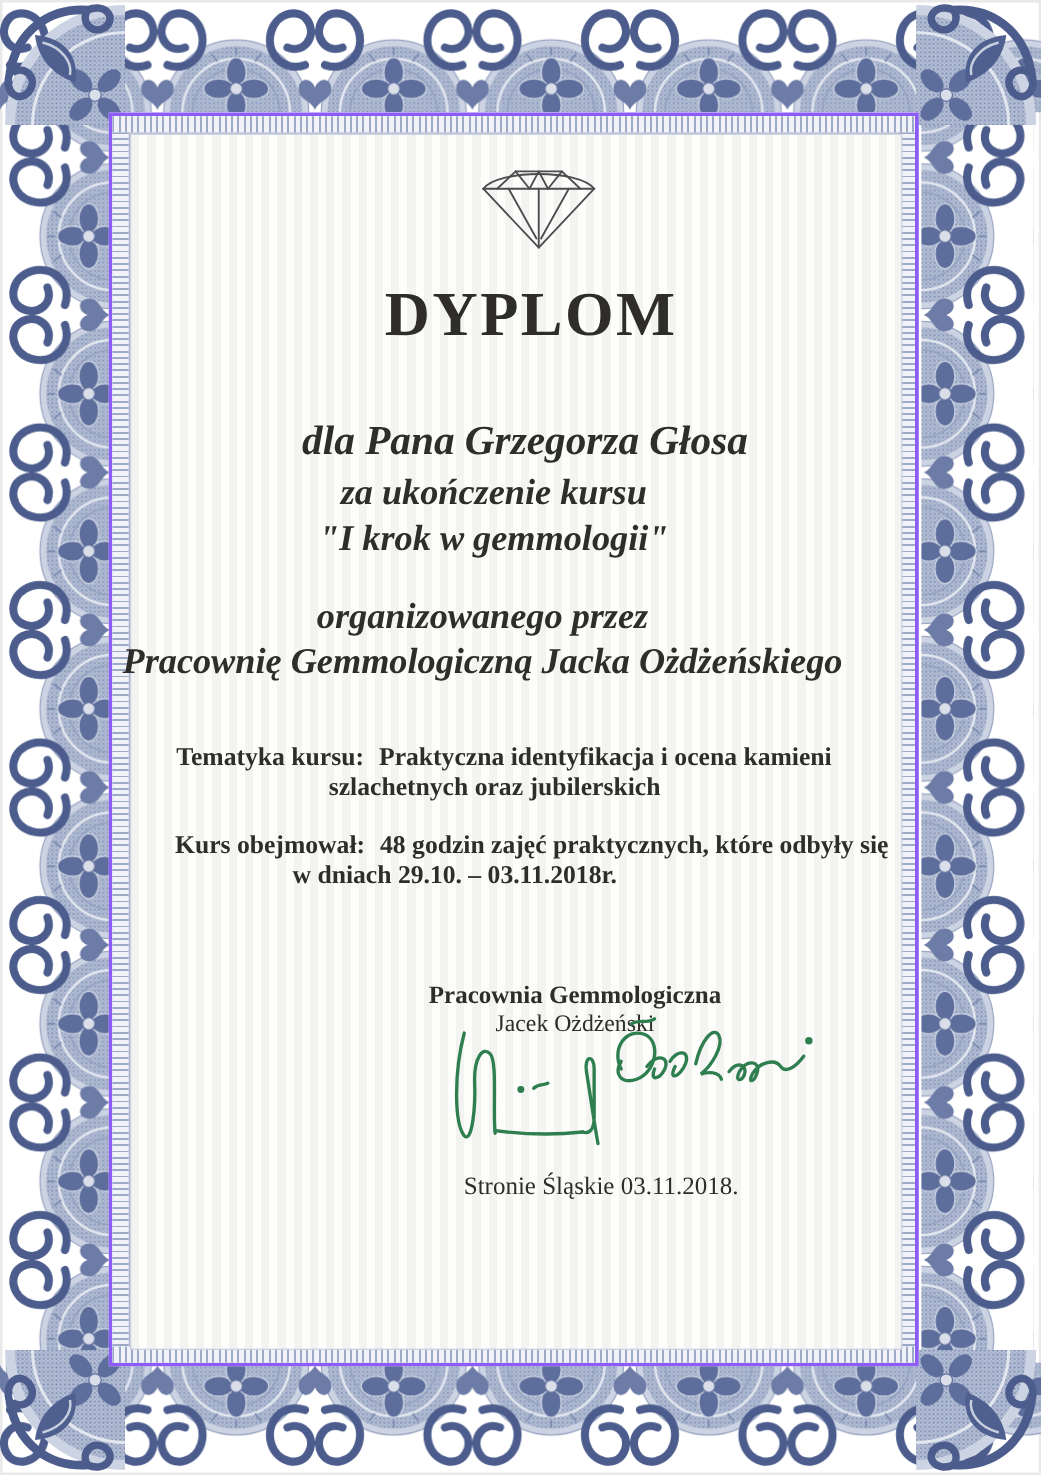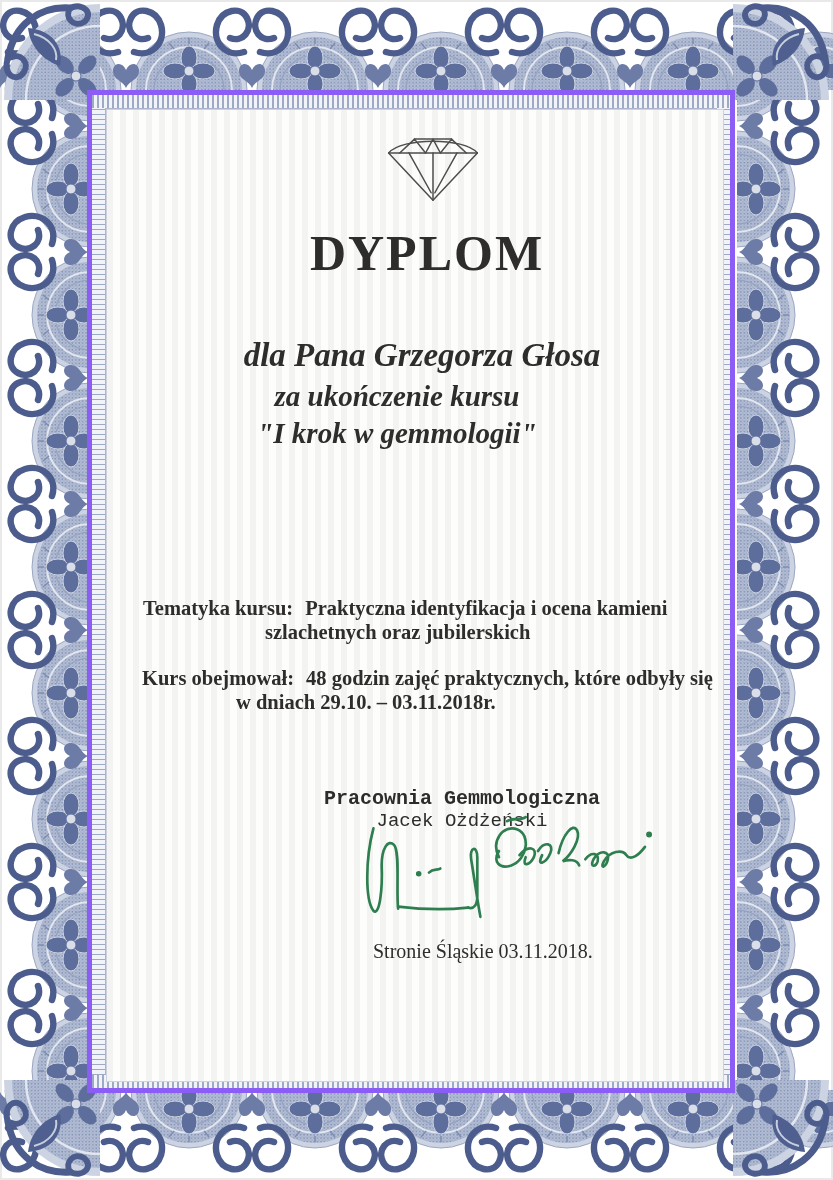"DYPLOM" .frame { border: 5px solid #8b5cf6 -> 3px solid #8b5cf6 }
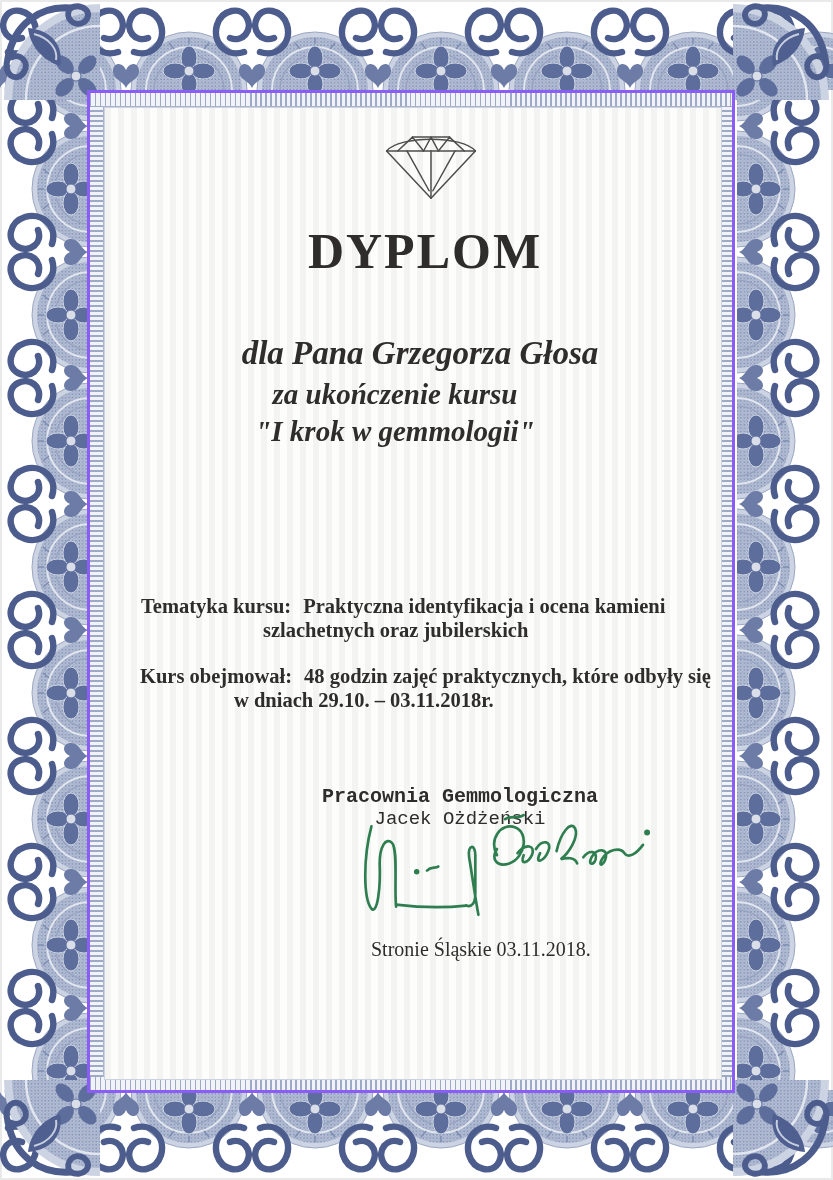"organizowanego przez" div.blk { html: none -> <div> <div>organizowanego przez</div> <div>Pracownię Gemmologiczną Jacka Ożdżeńskiego</div> </div> }
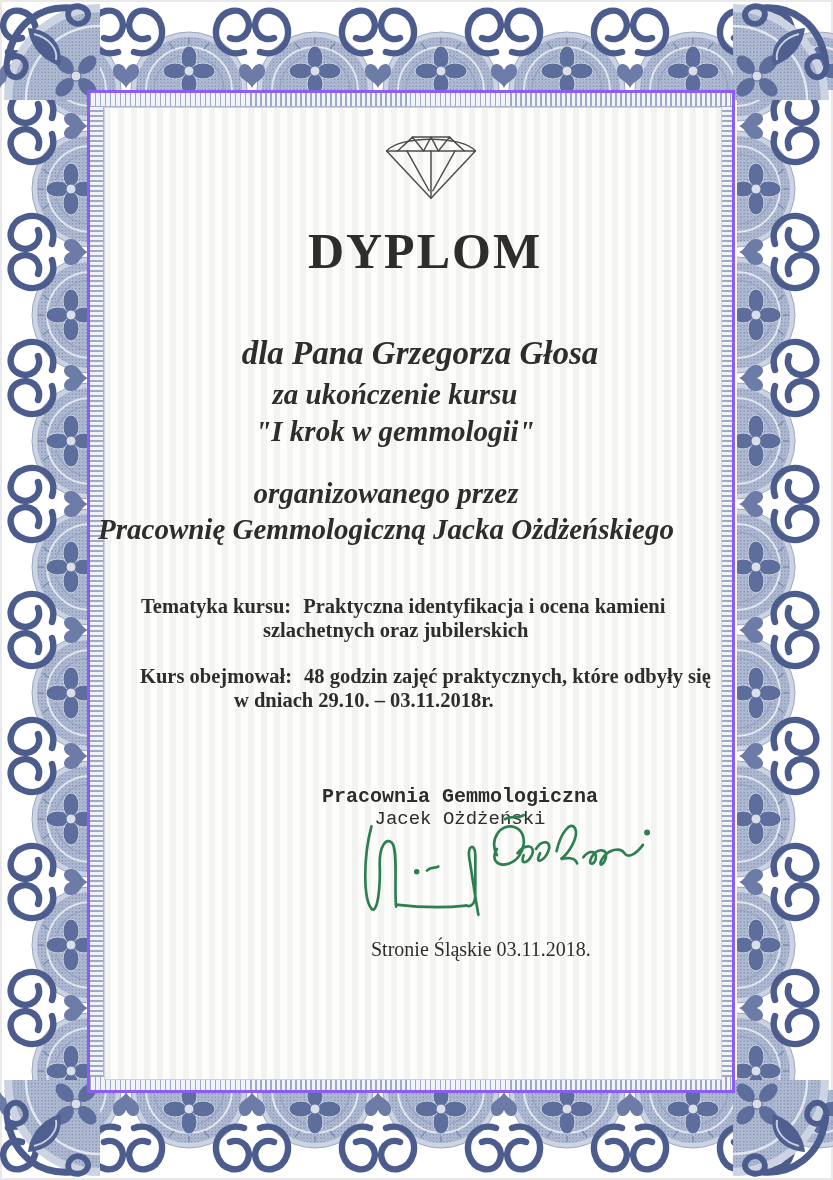"Pracownia Gemmologiczna" div.blk { font-family: Liberation Mono, monospace -> none }
